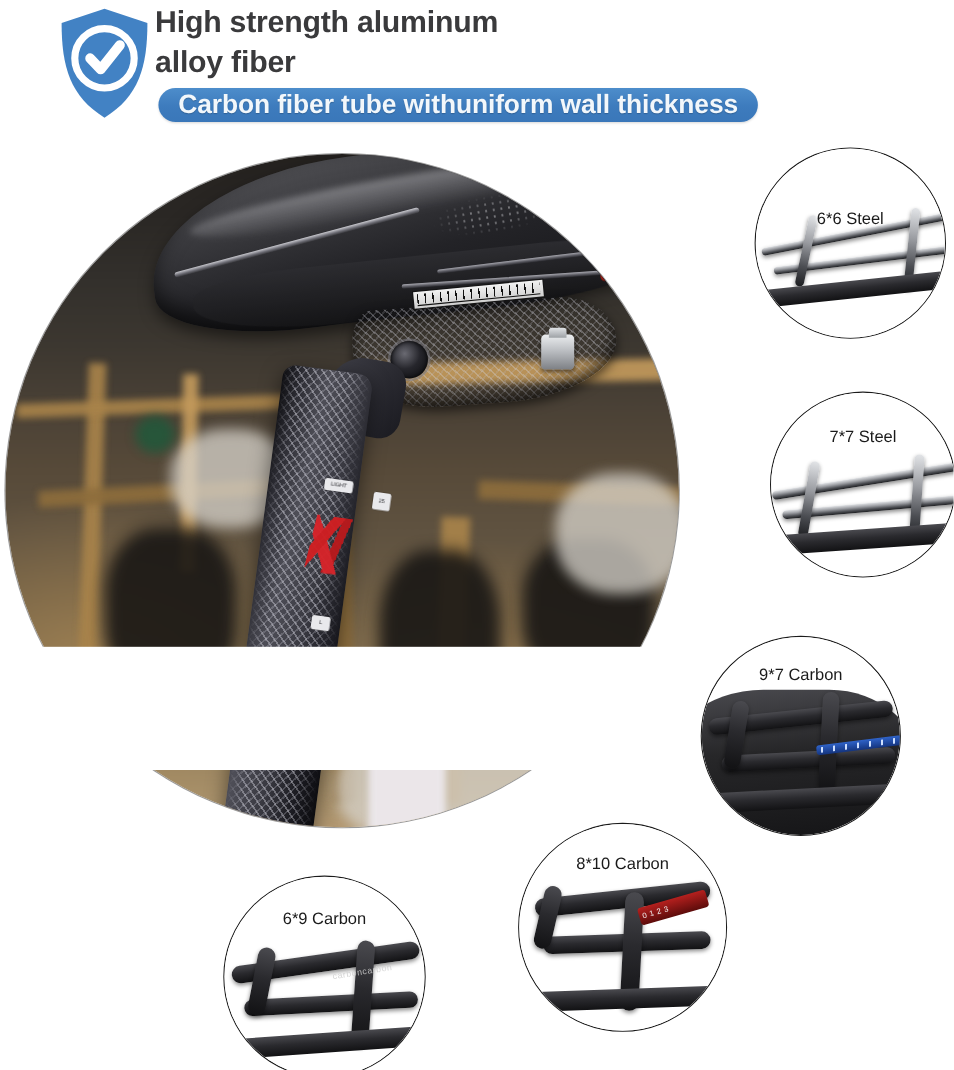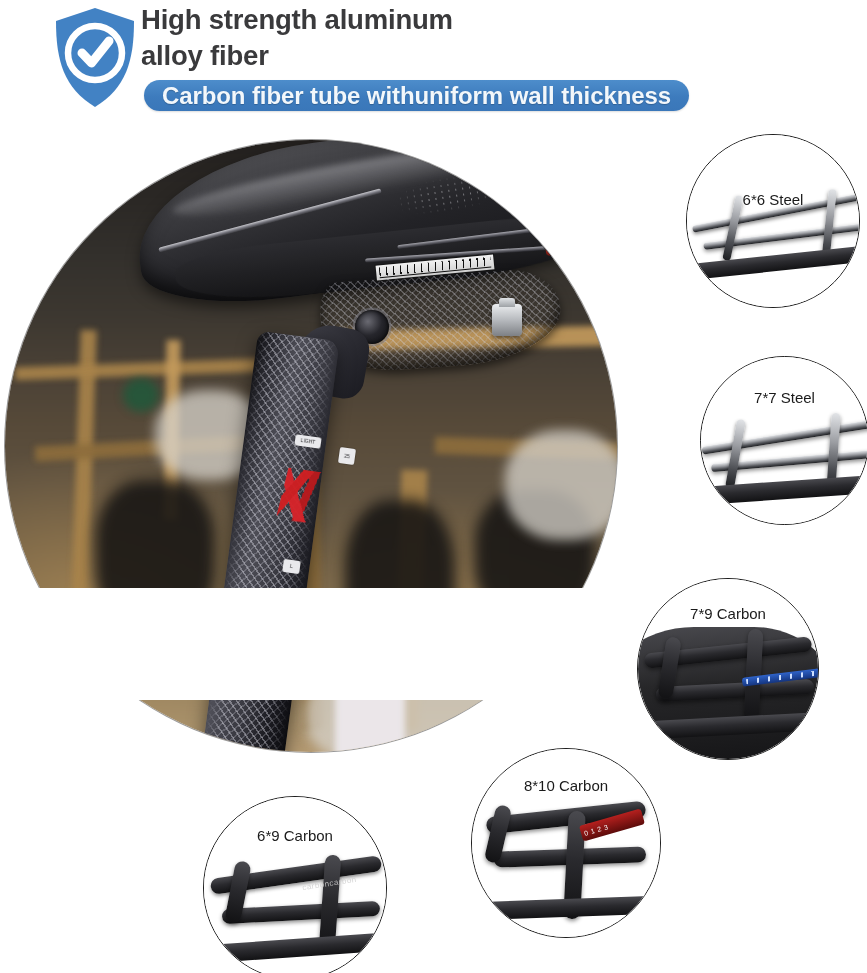"7*9 Carbon" div.label { text: 7*9 -> 9*7 }
